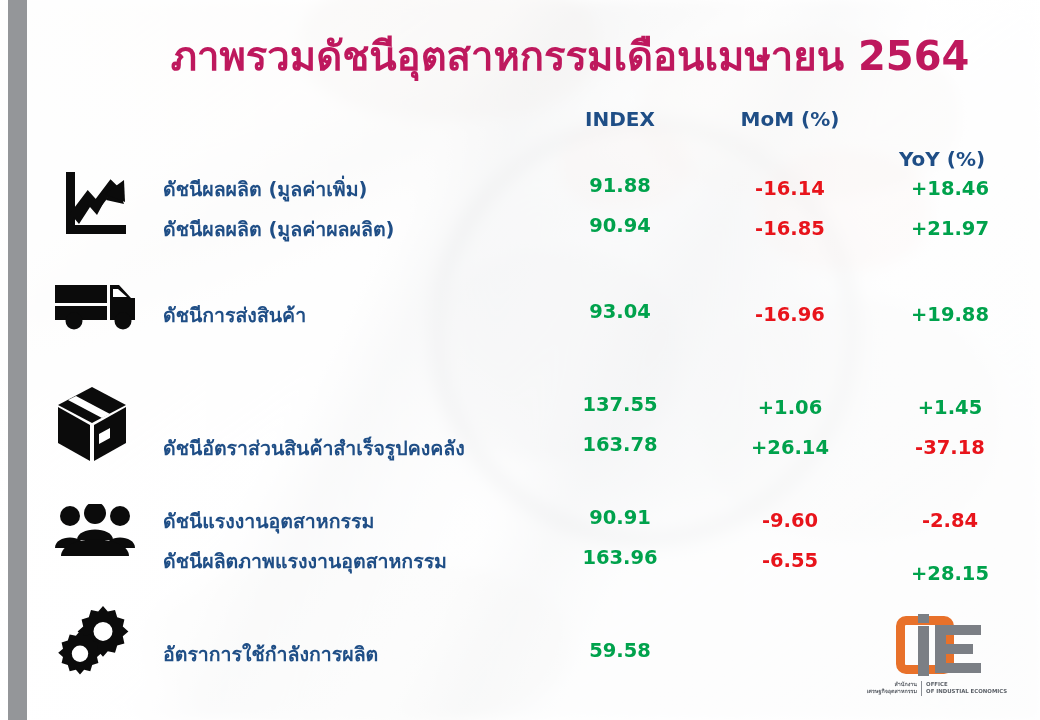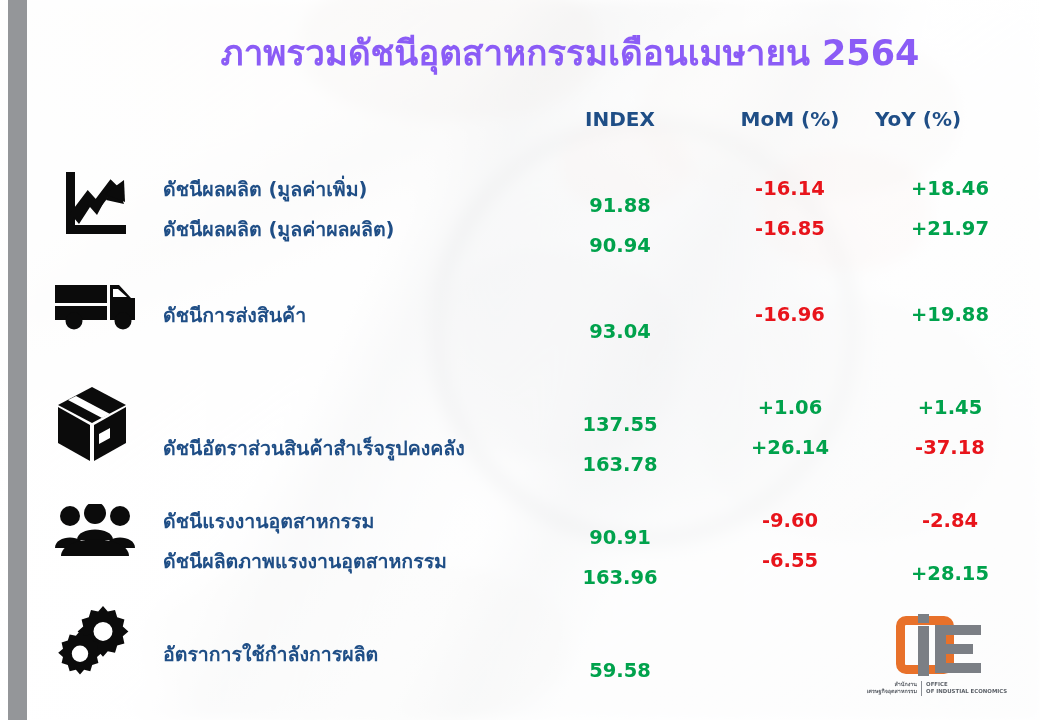"ภาพรวมดัชนีอุตสาหกรรมเดือนเมษายน 2564" #title { color: #8b5cf6 -> #be185d; font-size: 35px -> 40px }
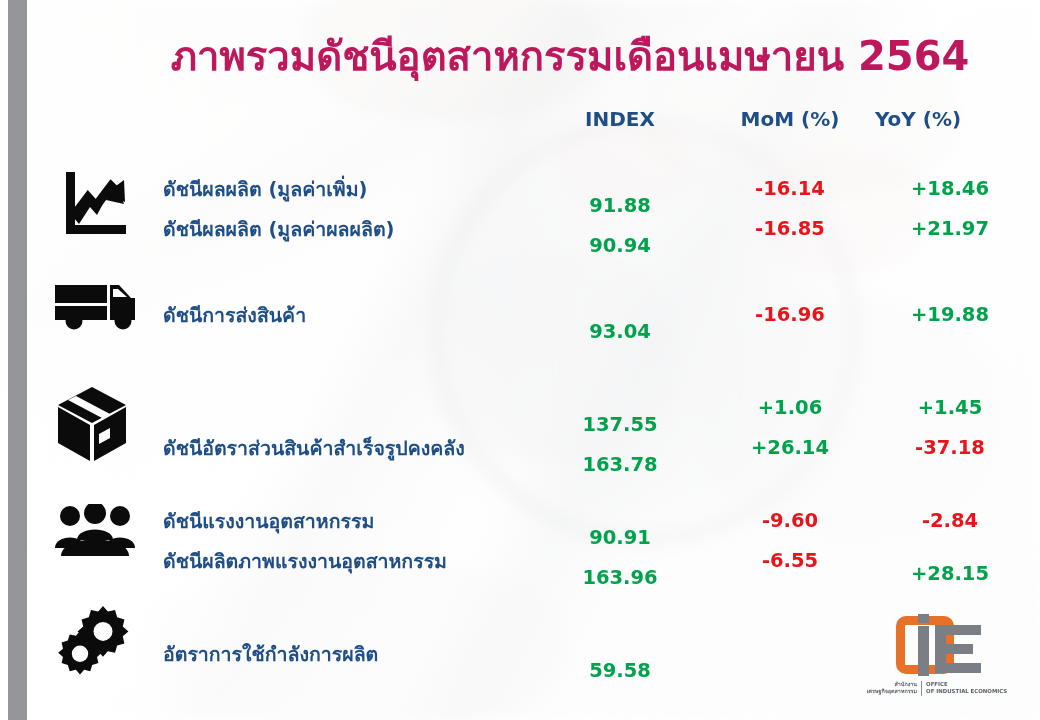"YoY (%)" #head-yoy { left: 838px -> 862px; margin-top: none -> 40px }
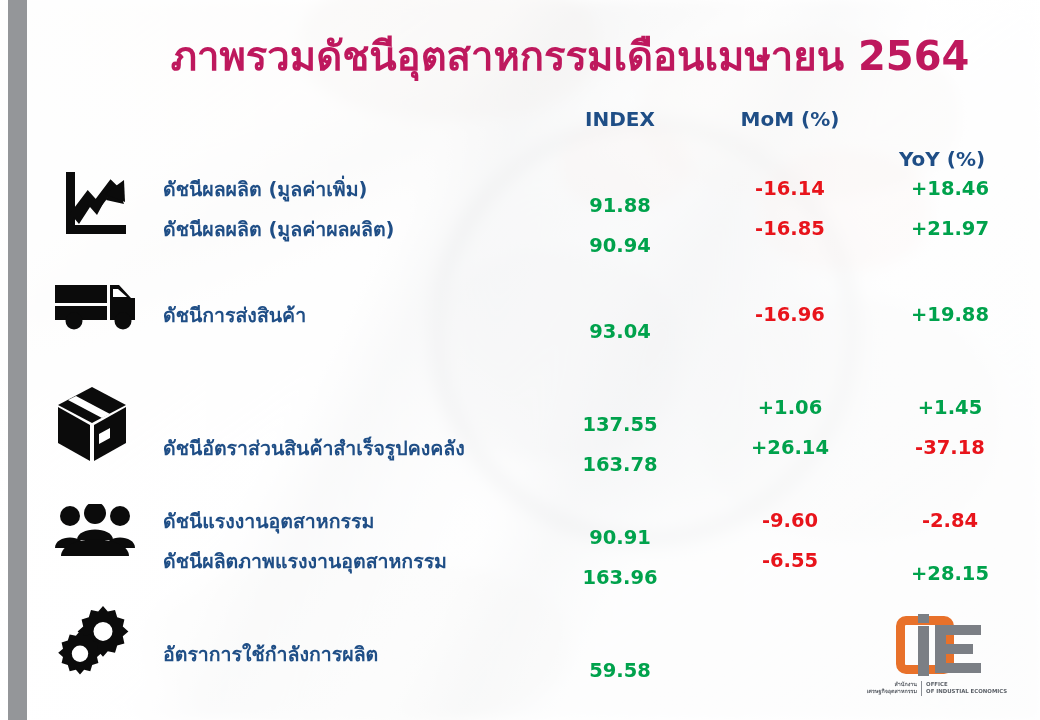"91.88" .row .val.index { margin-top: 20px -> none }
